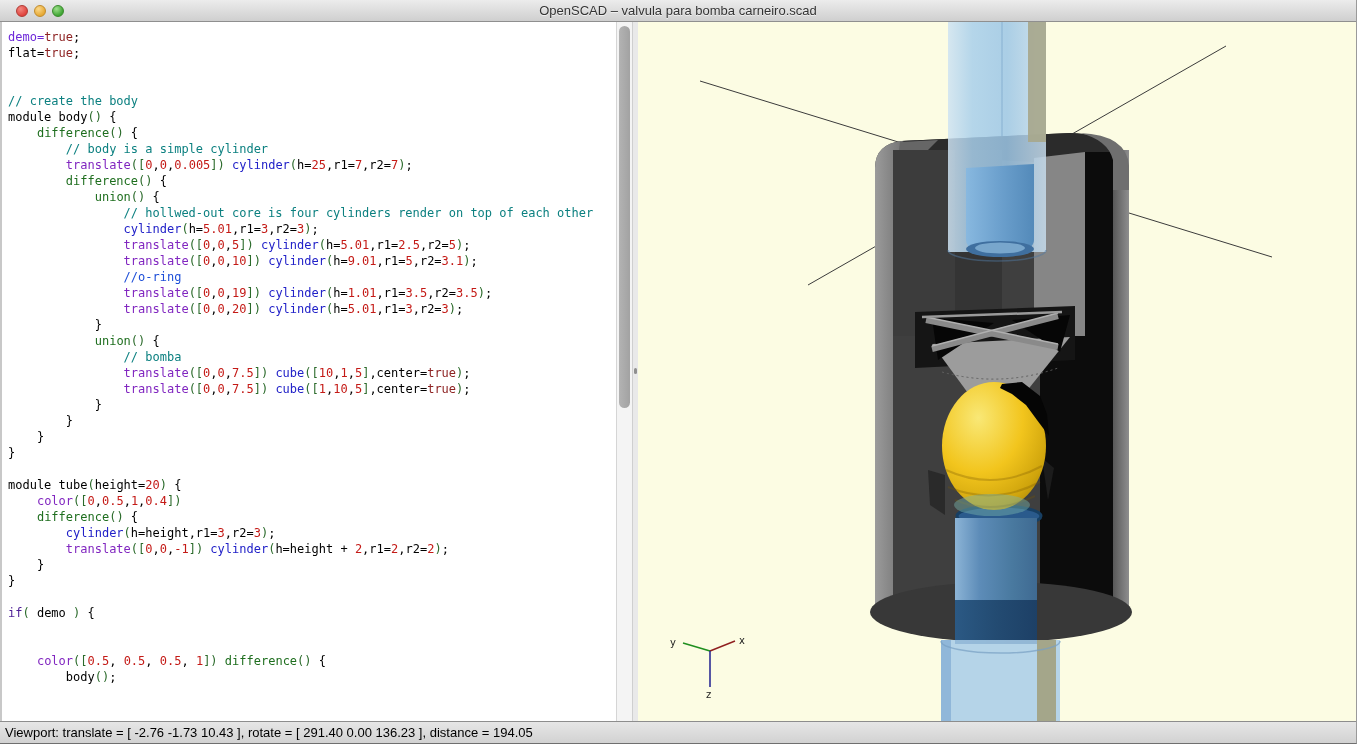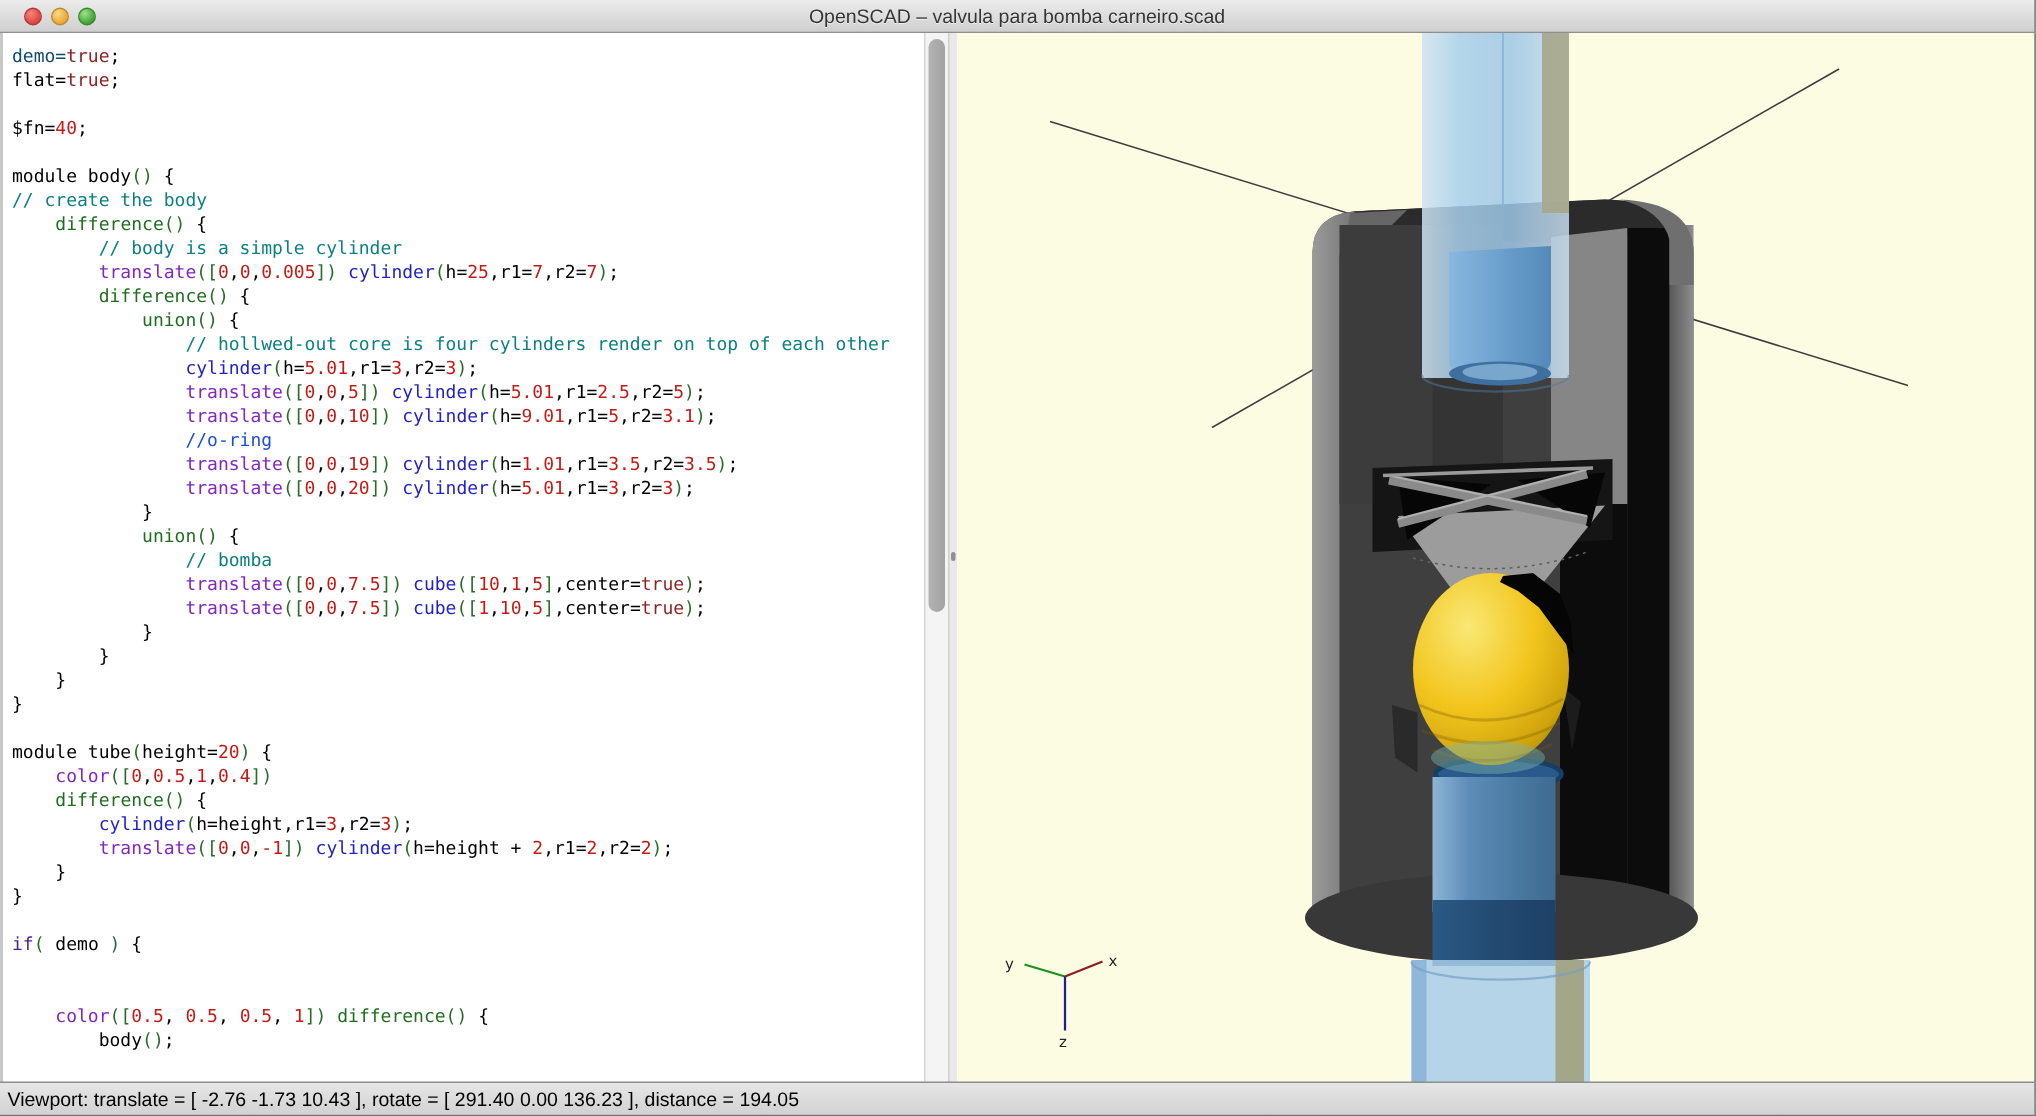"demo=" span { color: #0c4a6e -> #6d28d9 }
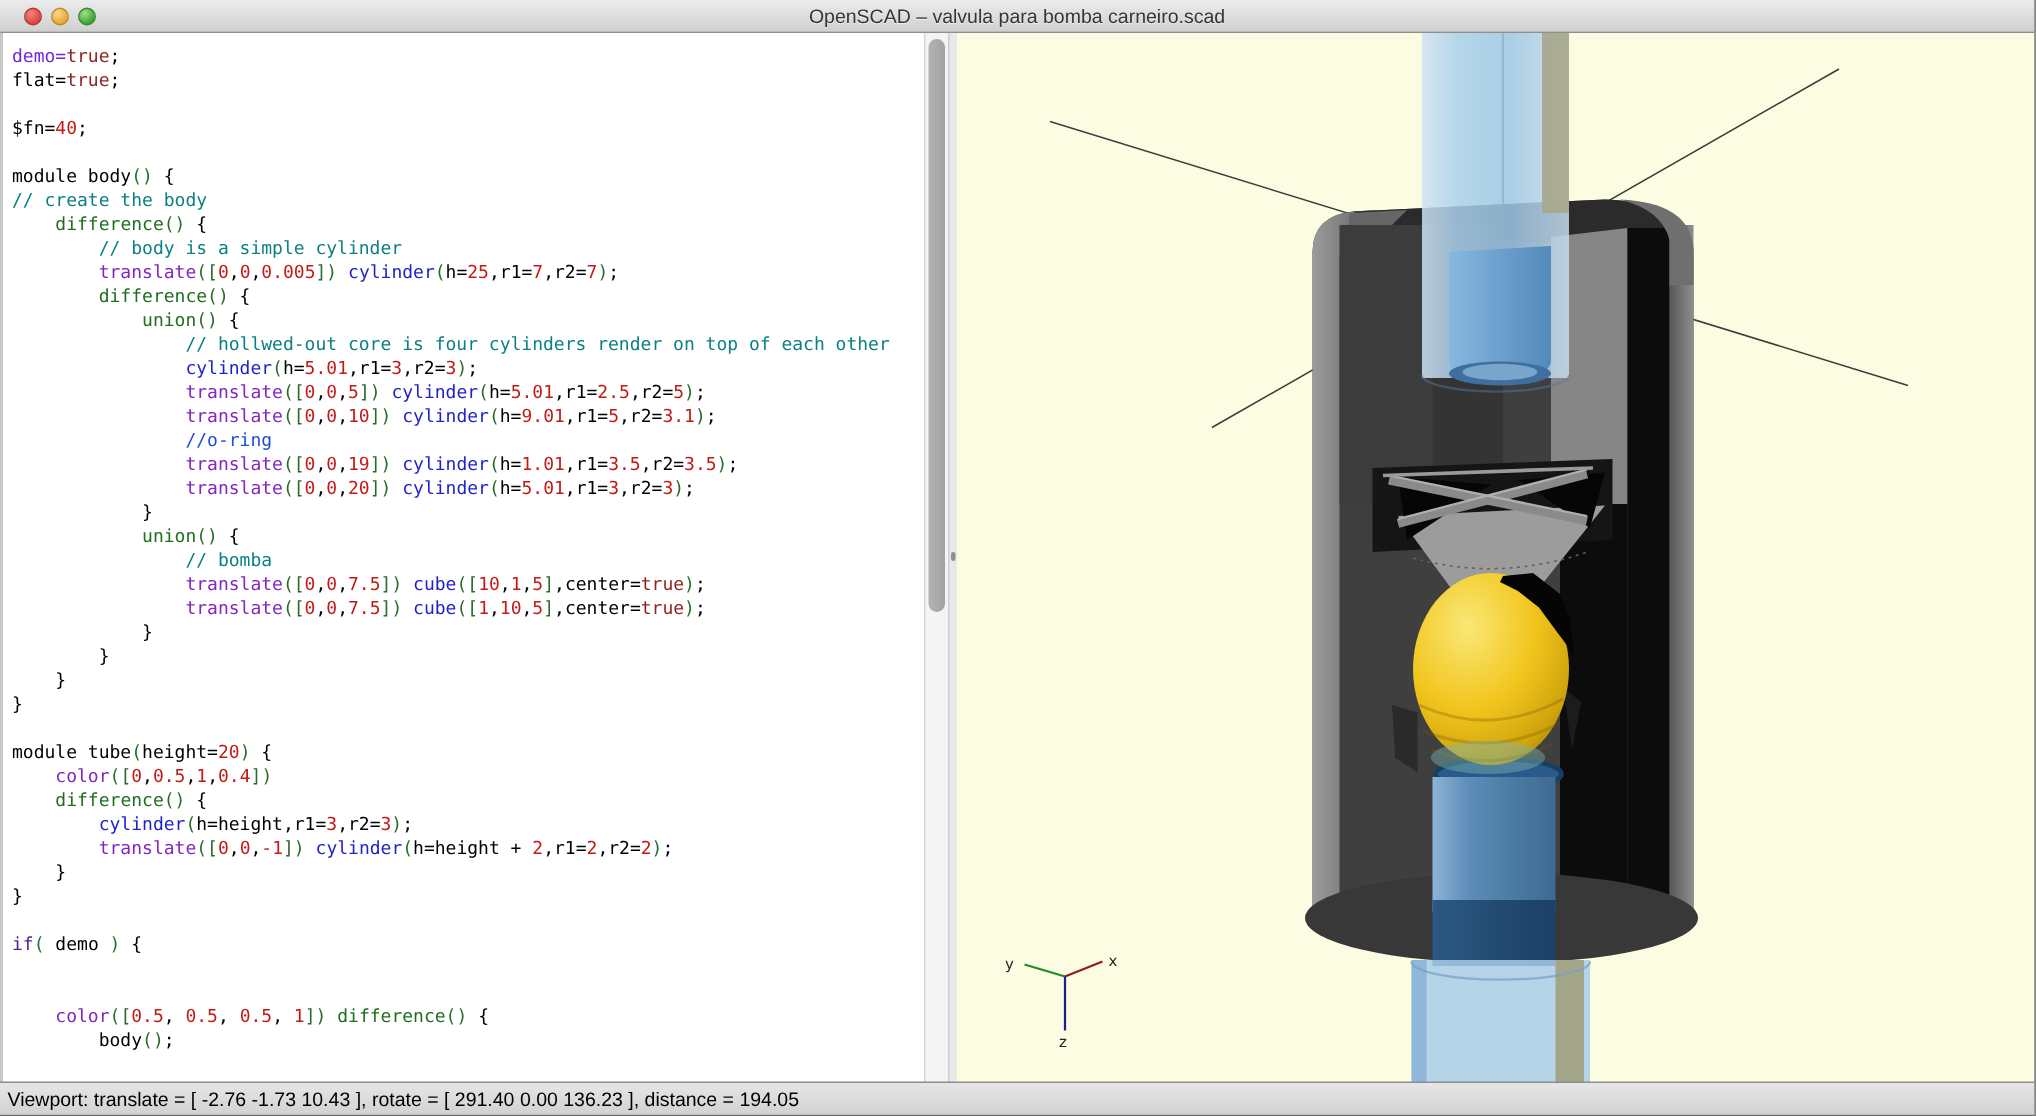"$fn=40;" div.code-line { html: <div><span>$fn=</span><span>40</span><span>;</span></div> -> none }
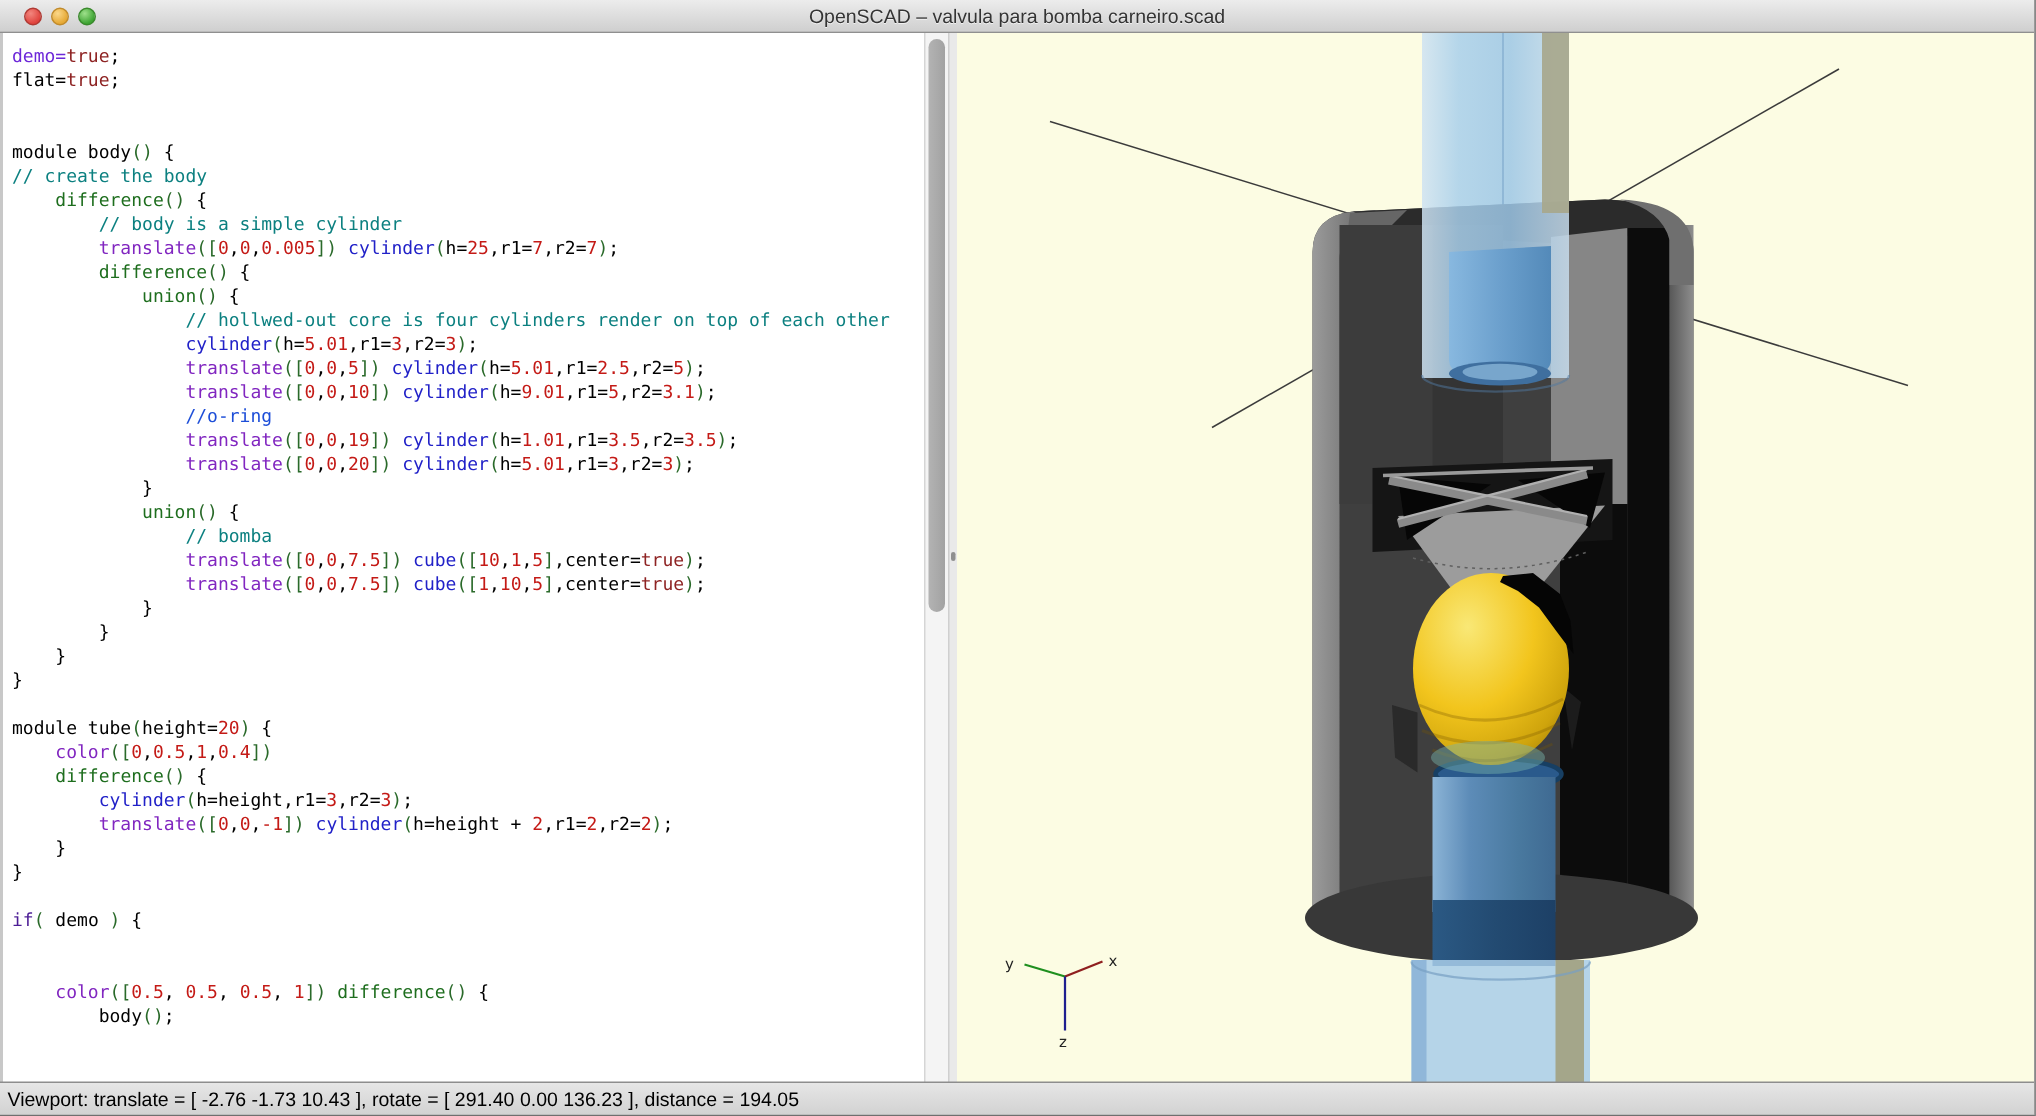"module body() {" div.code-line { order: before "// create the body" -> after "// create the body" }
